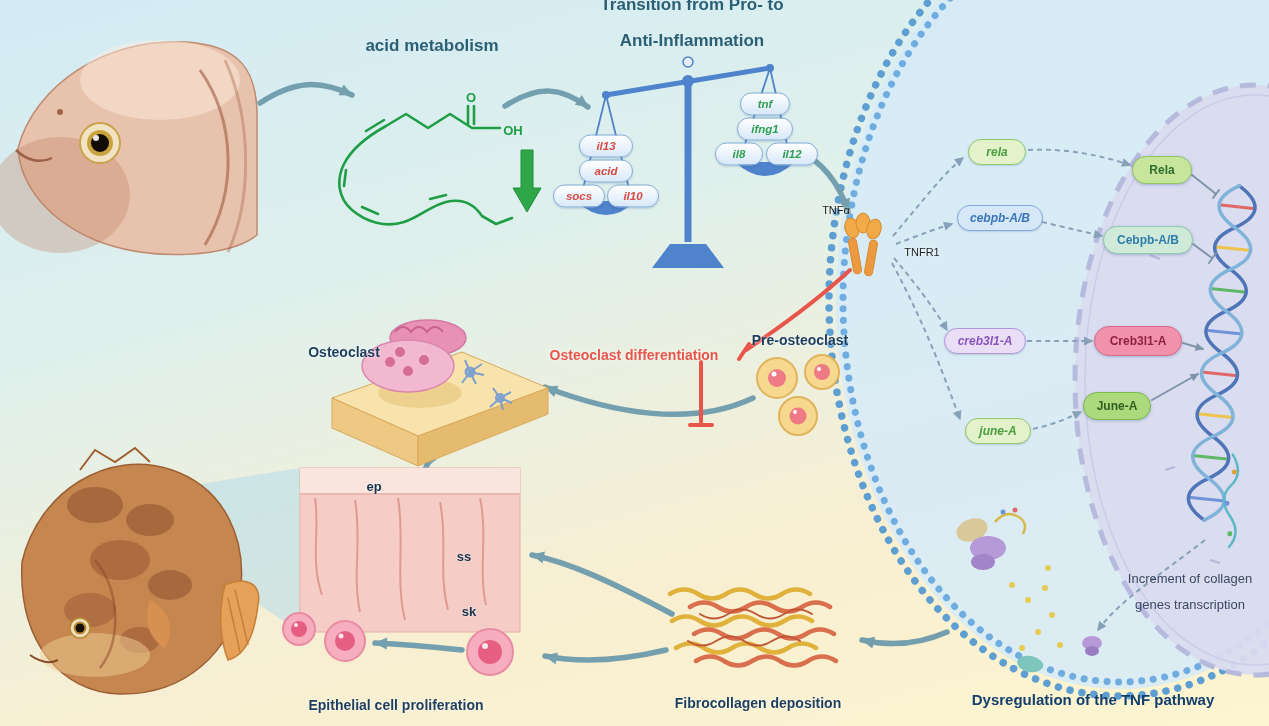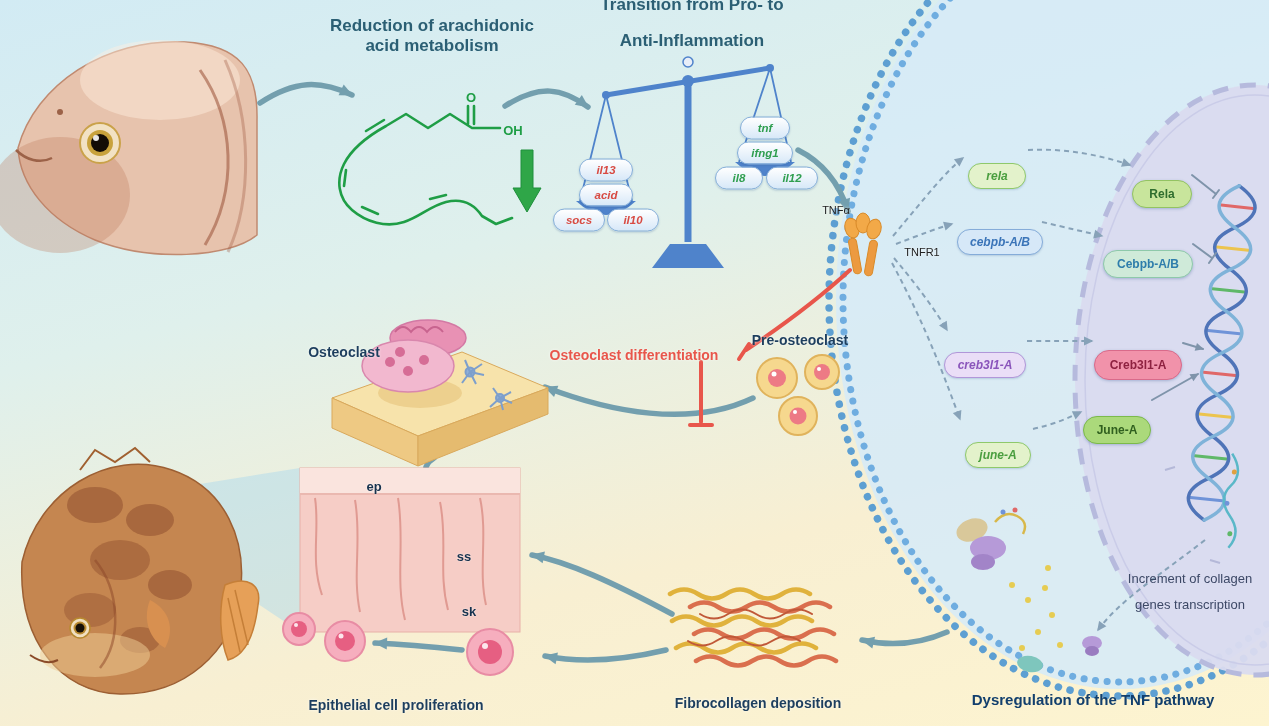"Reduction of arachidonic" div.lbl { html: <div>Reduction of arachidonic</div> -> none }
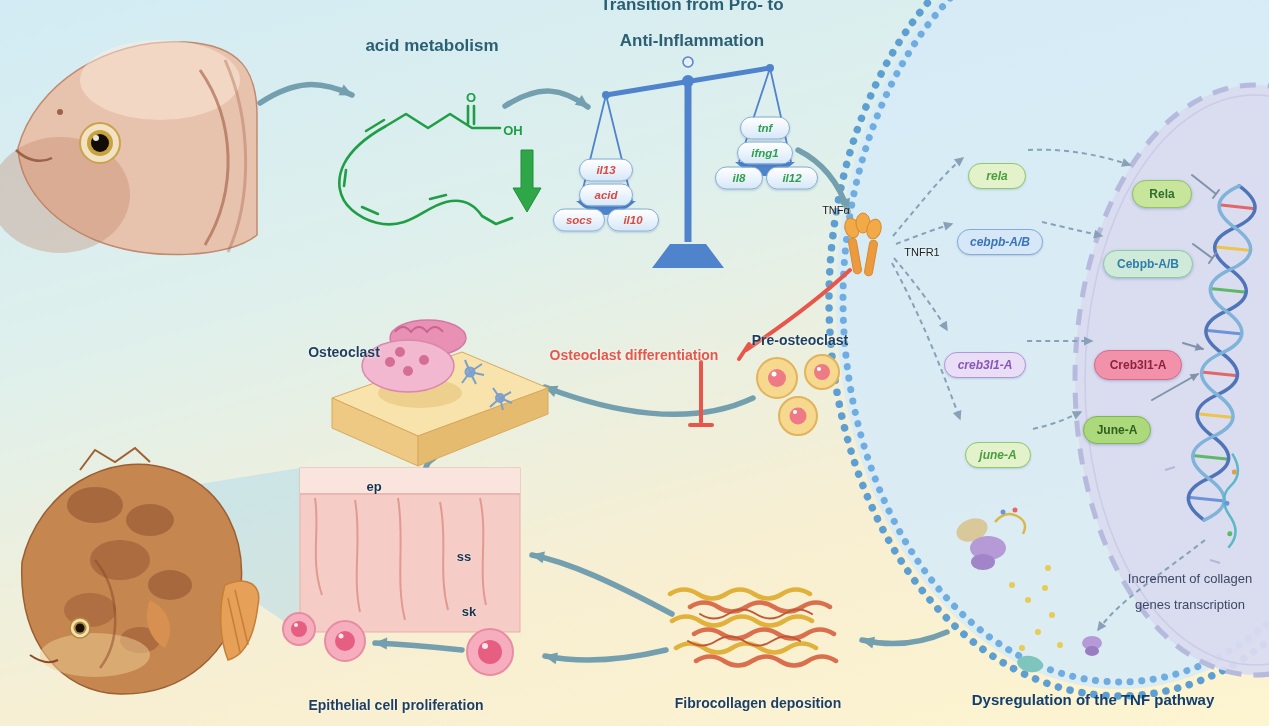"tnf" .pill { margin-top: 24px -> none }
